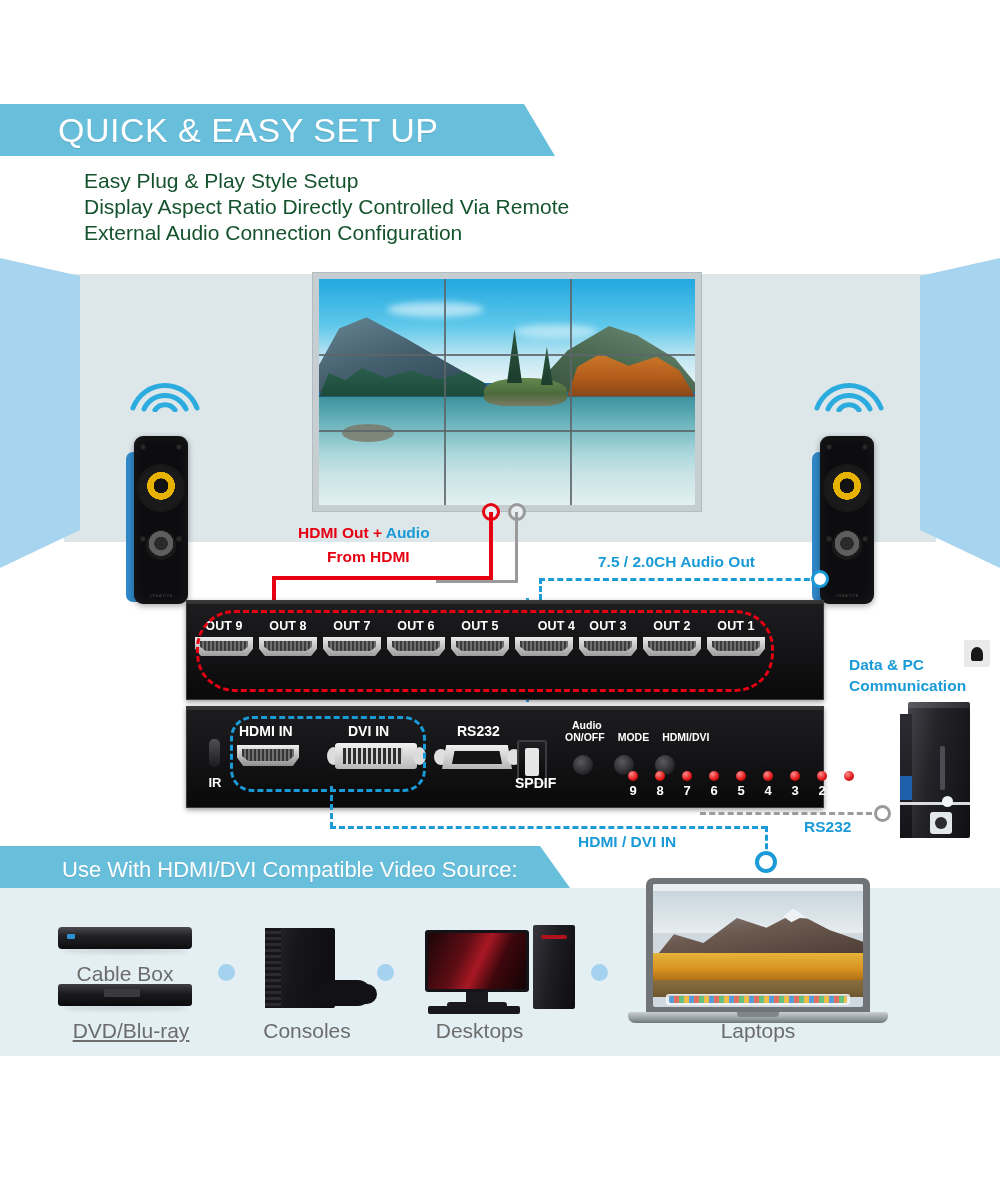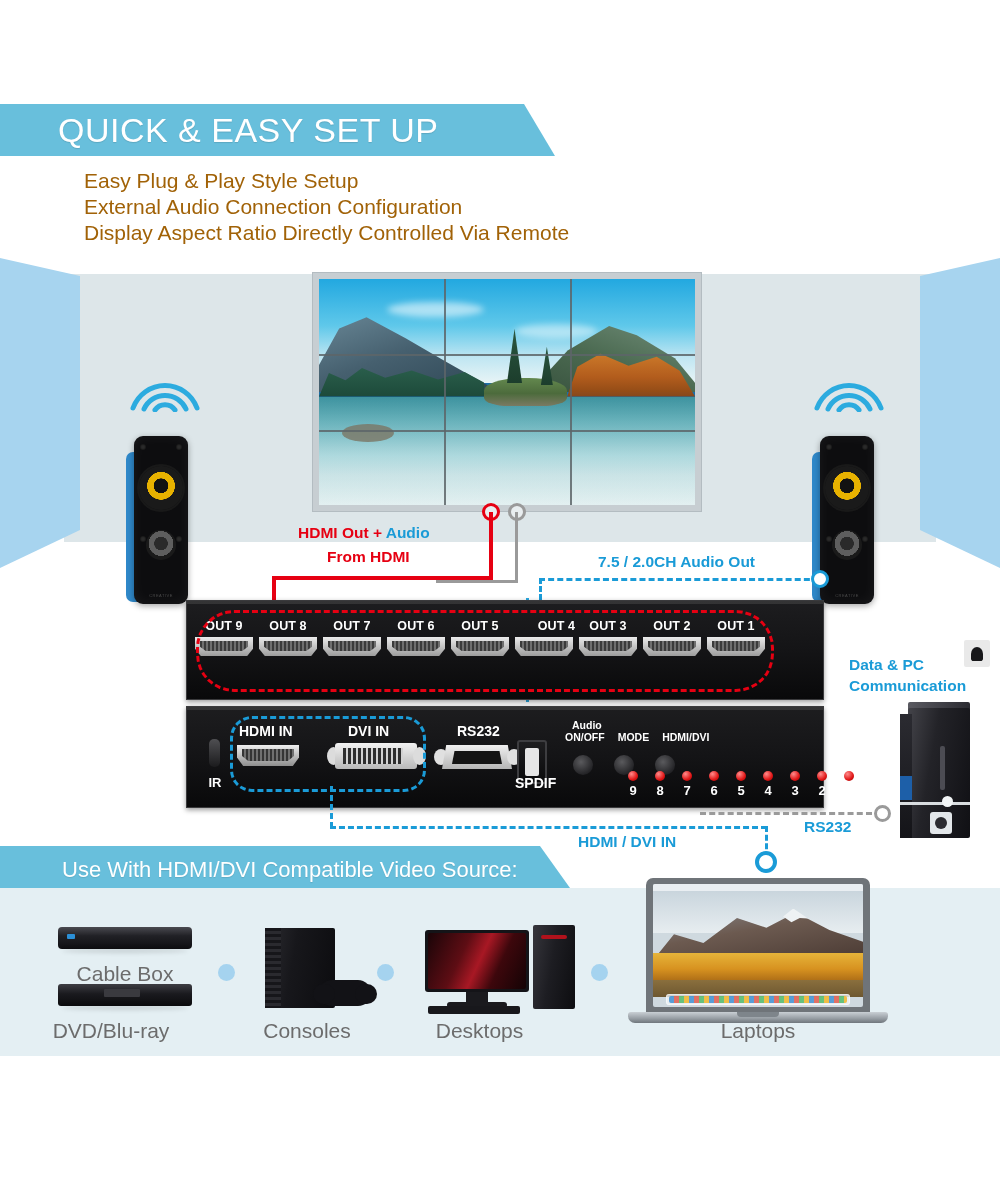"Easy Plug & Play Style" #subtitles { color: #a16207 -> #14532d }
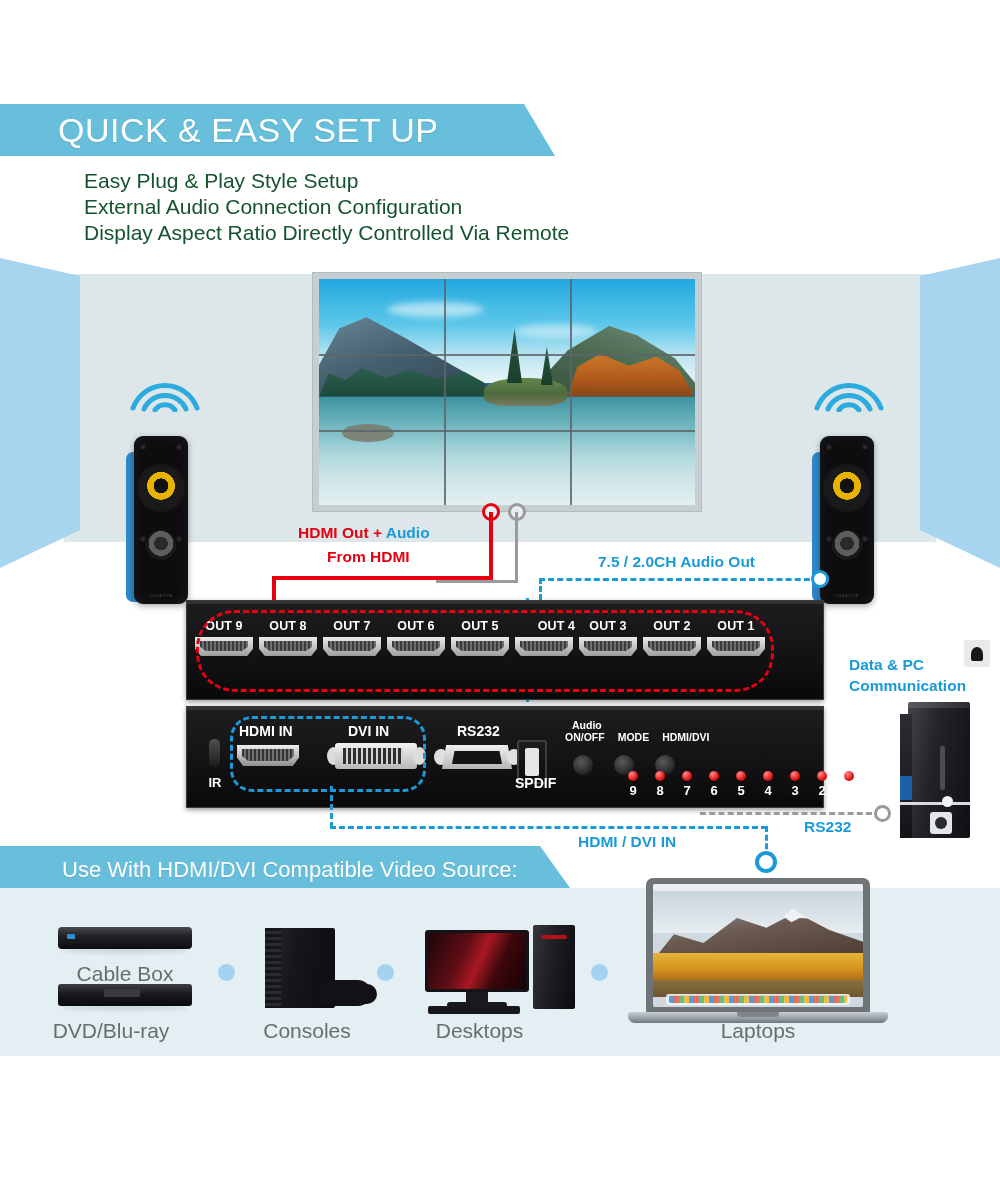"External Audio Connection Configuration" div { order: before "Display Aspect Ratio Directly Controlled" -> after "Display Aspect Ratio Directly Controlled" }
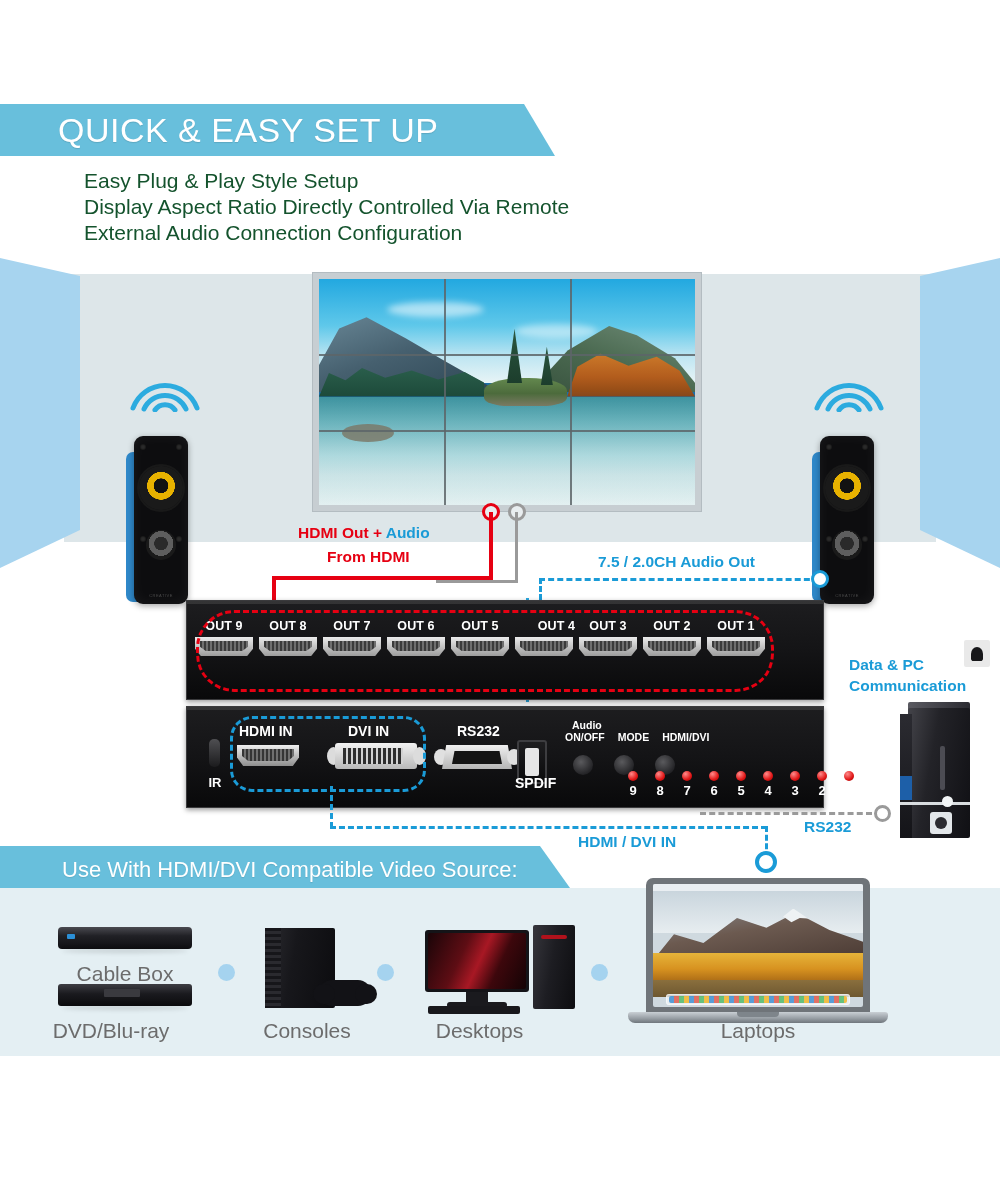"DVD/Blu-ray" div.src-label { left: 21px -> 41px; text-decoration: none -> underline }
